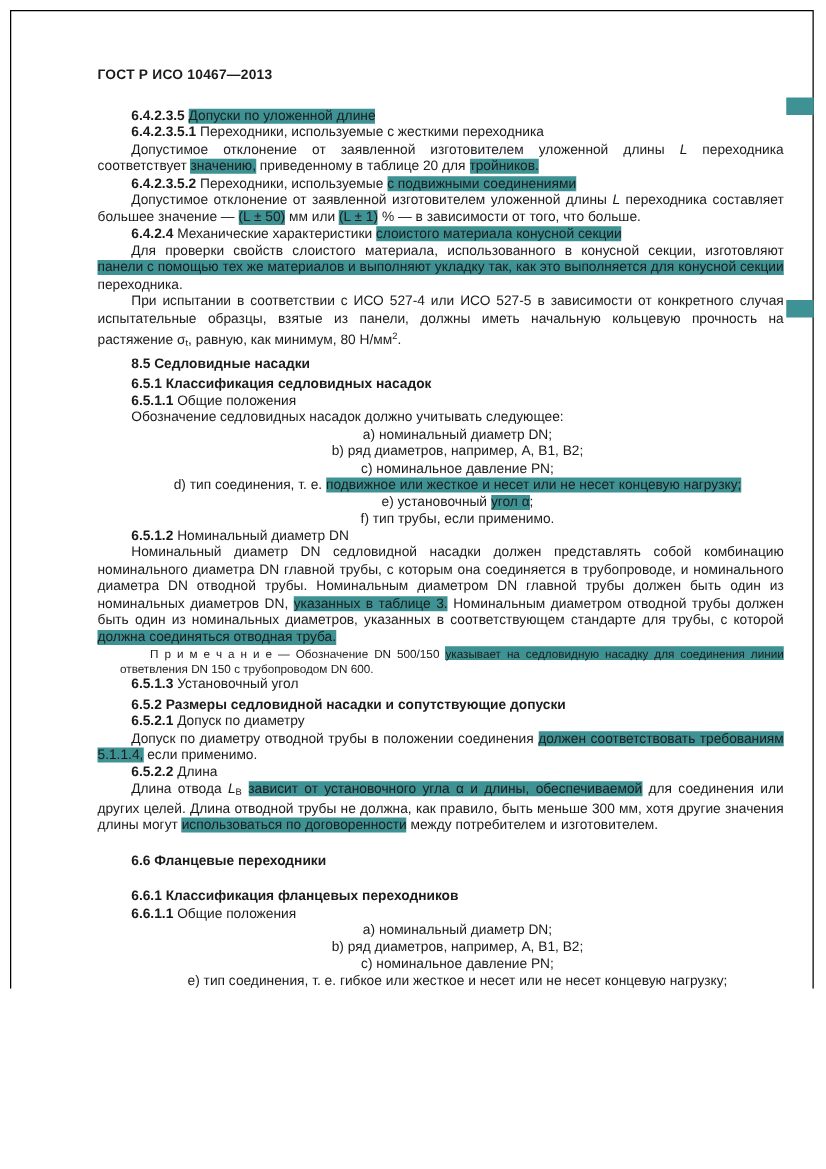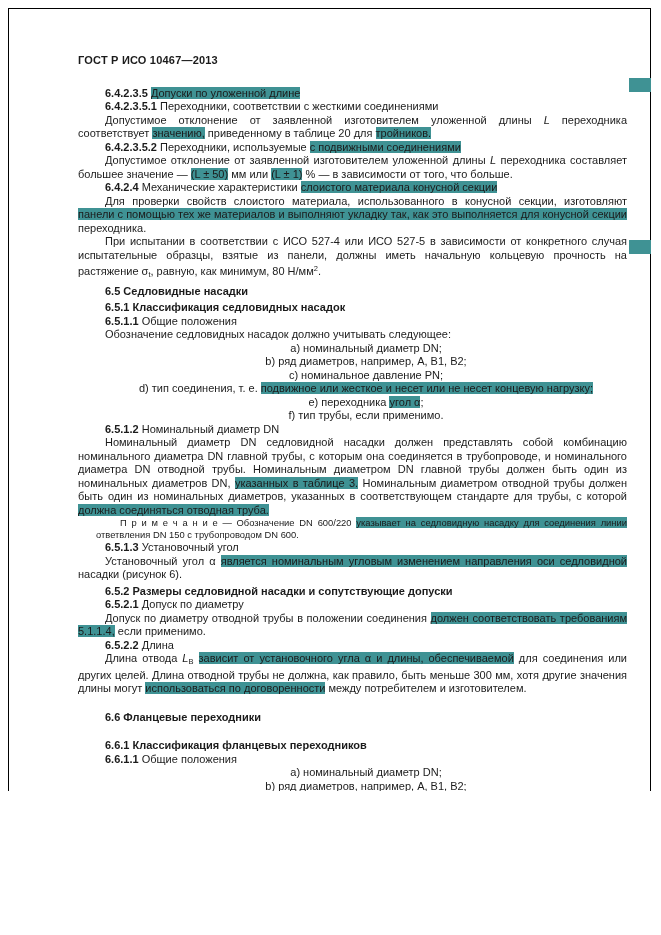"Переходники, соответствии с жесткими" span { text: соответствии с жесткими соединениями -> используемые с жесткими переходника }
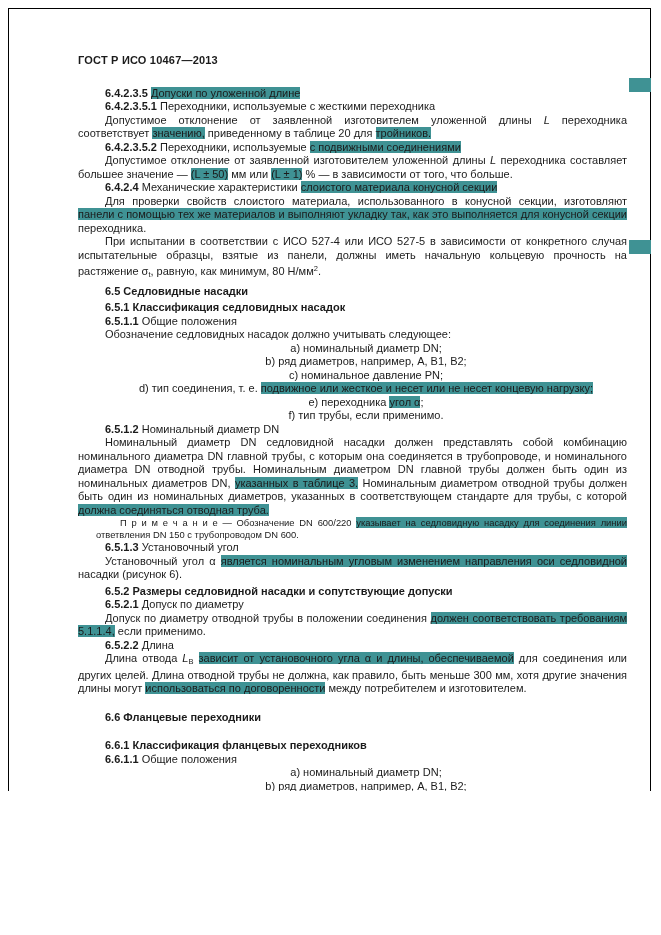"6.5 Седловидные насадки" span.b { text: 6.5 -> 8.5 }
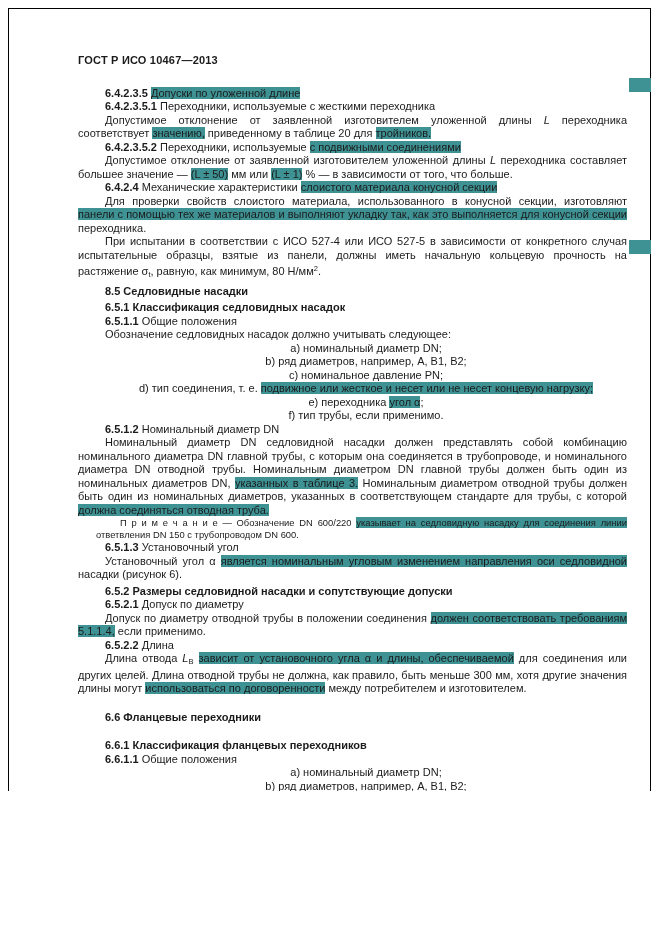"e) переходника" span { text: переходника -> установочный }
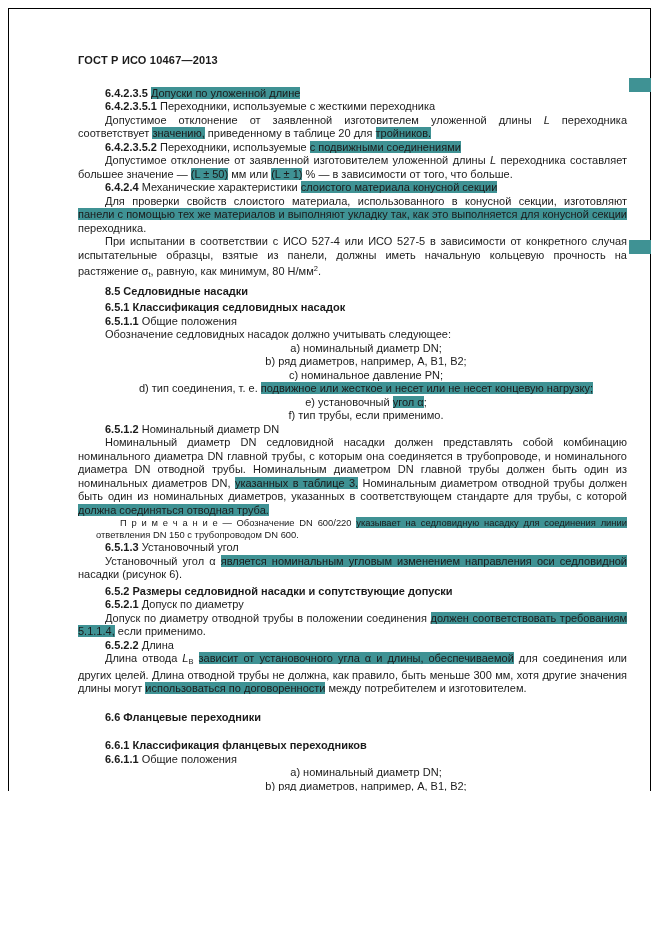"П р и м е" span { text: 600/220 -> 500/150 }
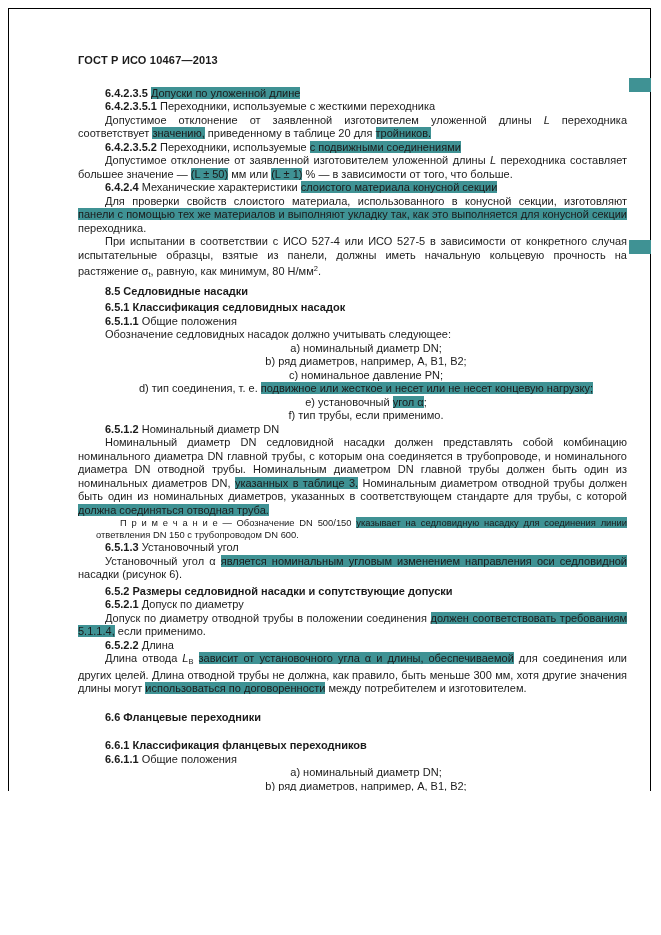"Установочный угол α является номинальным" div.block { html: <div><span>Установочный угол α </span><span>является номинальным угловым изменением направления оси седловидной</span><span> насадки (рисунок 6).</span></div> -> none }
